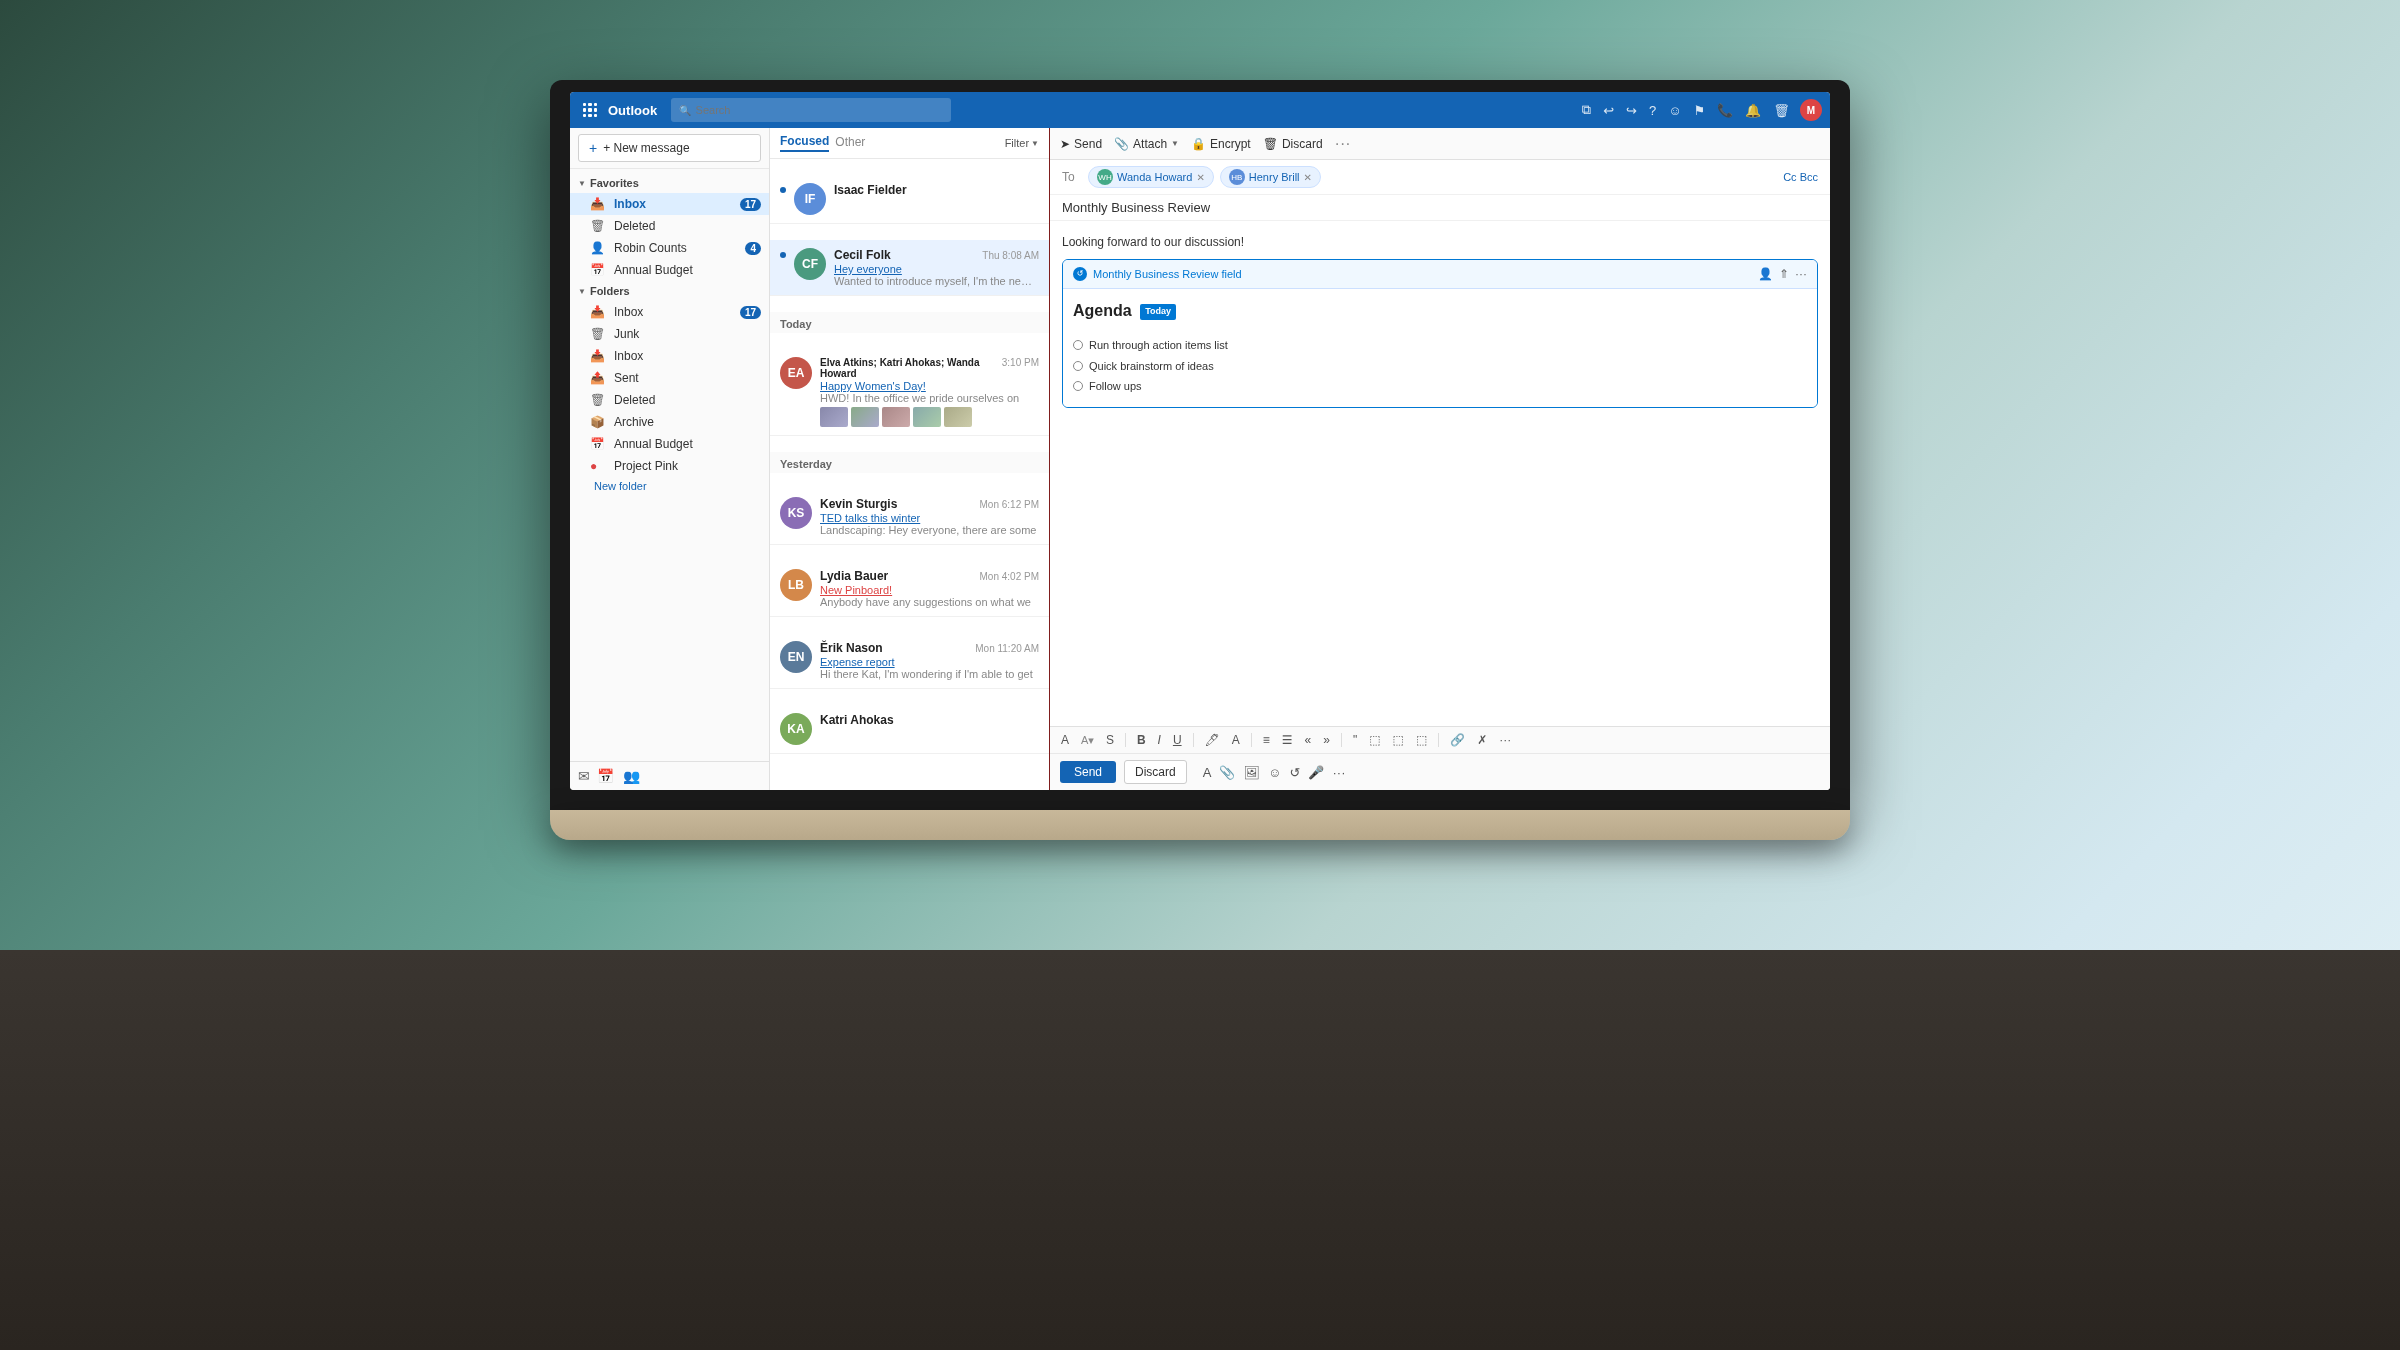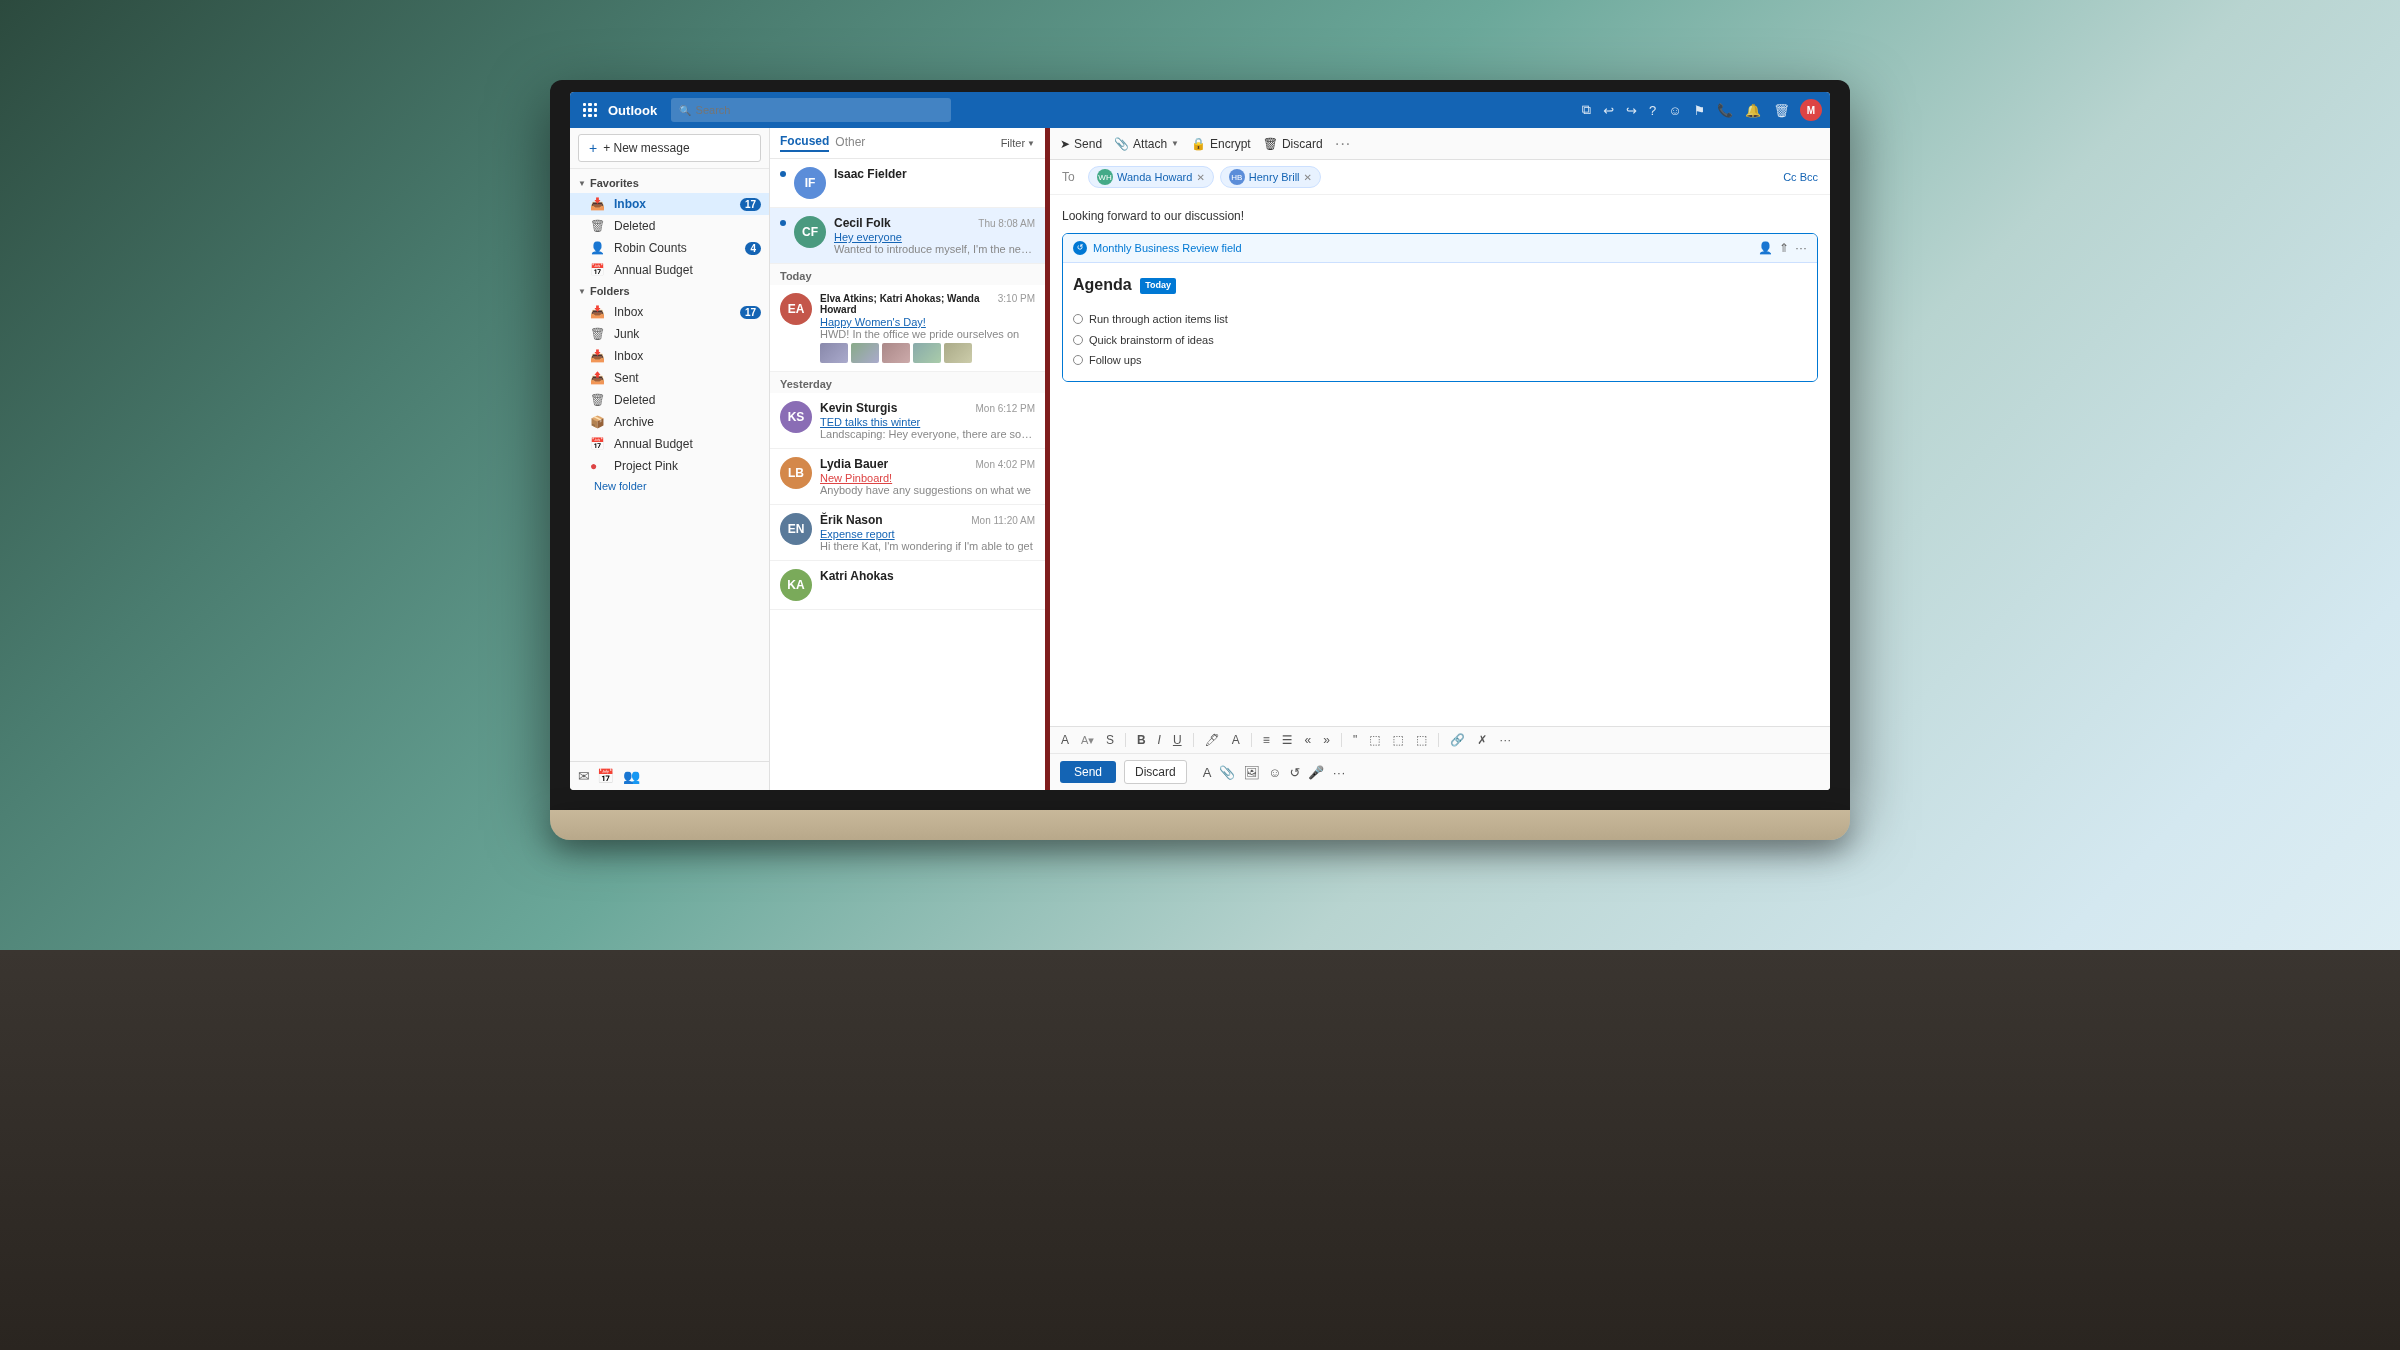"Focused" .message-list { border-right: 5px solid #7f1d1d -> 1px solid #7f1d1d; gap: none -> 16px }
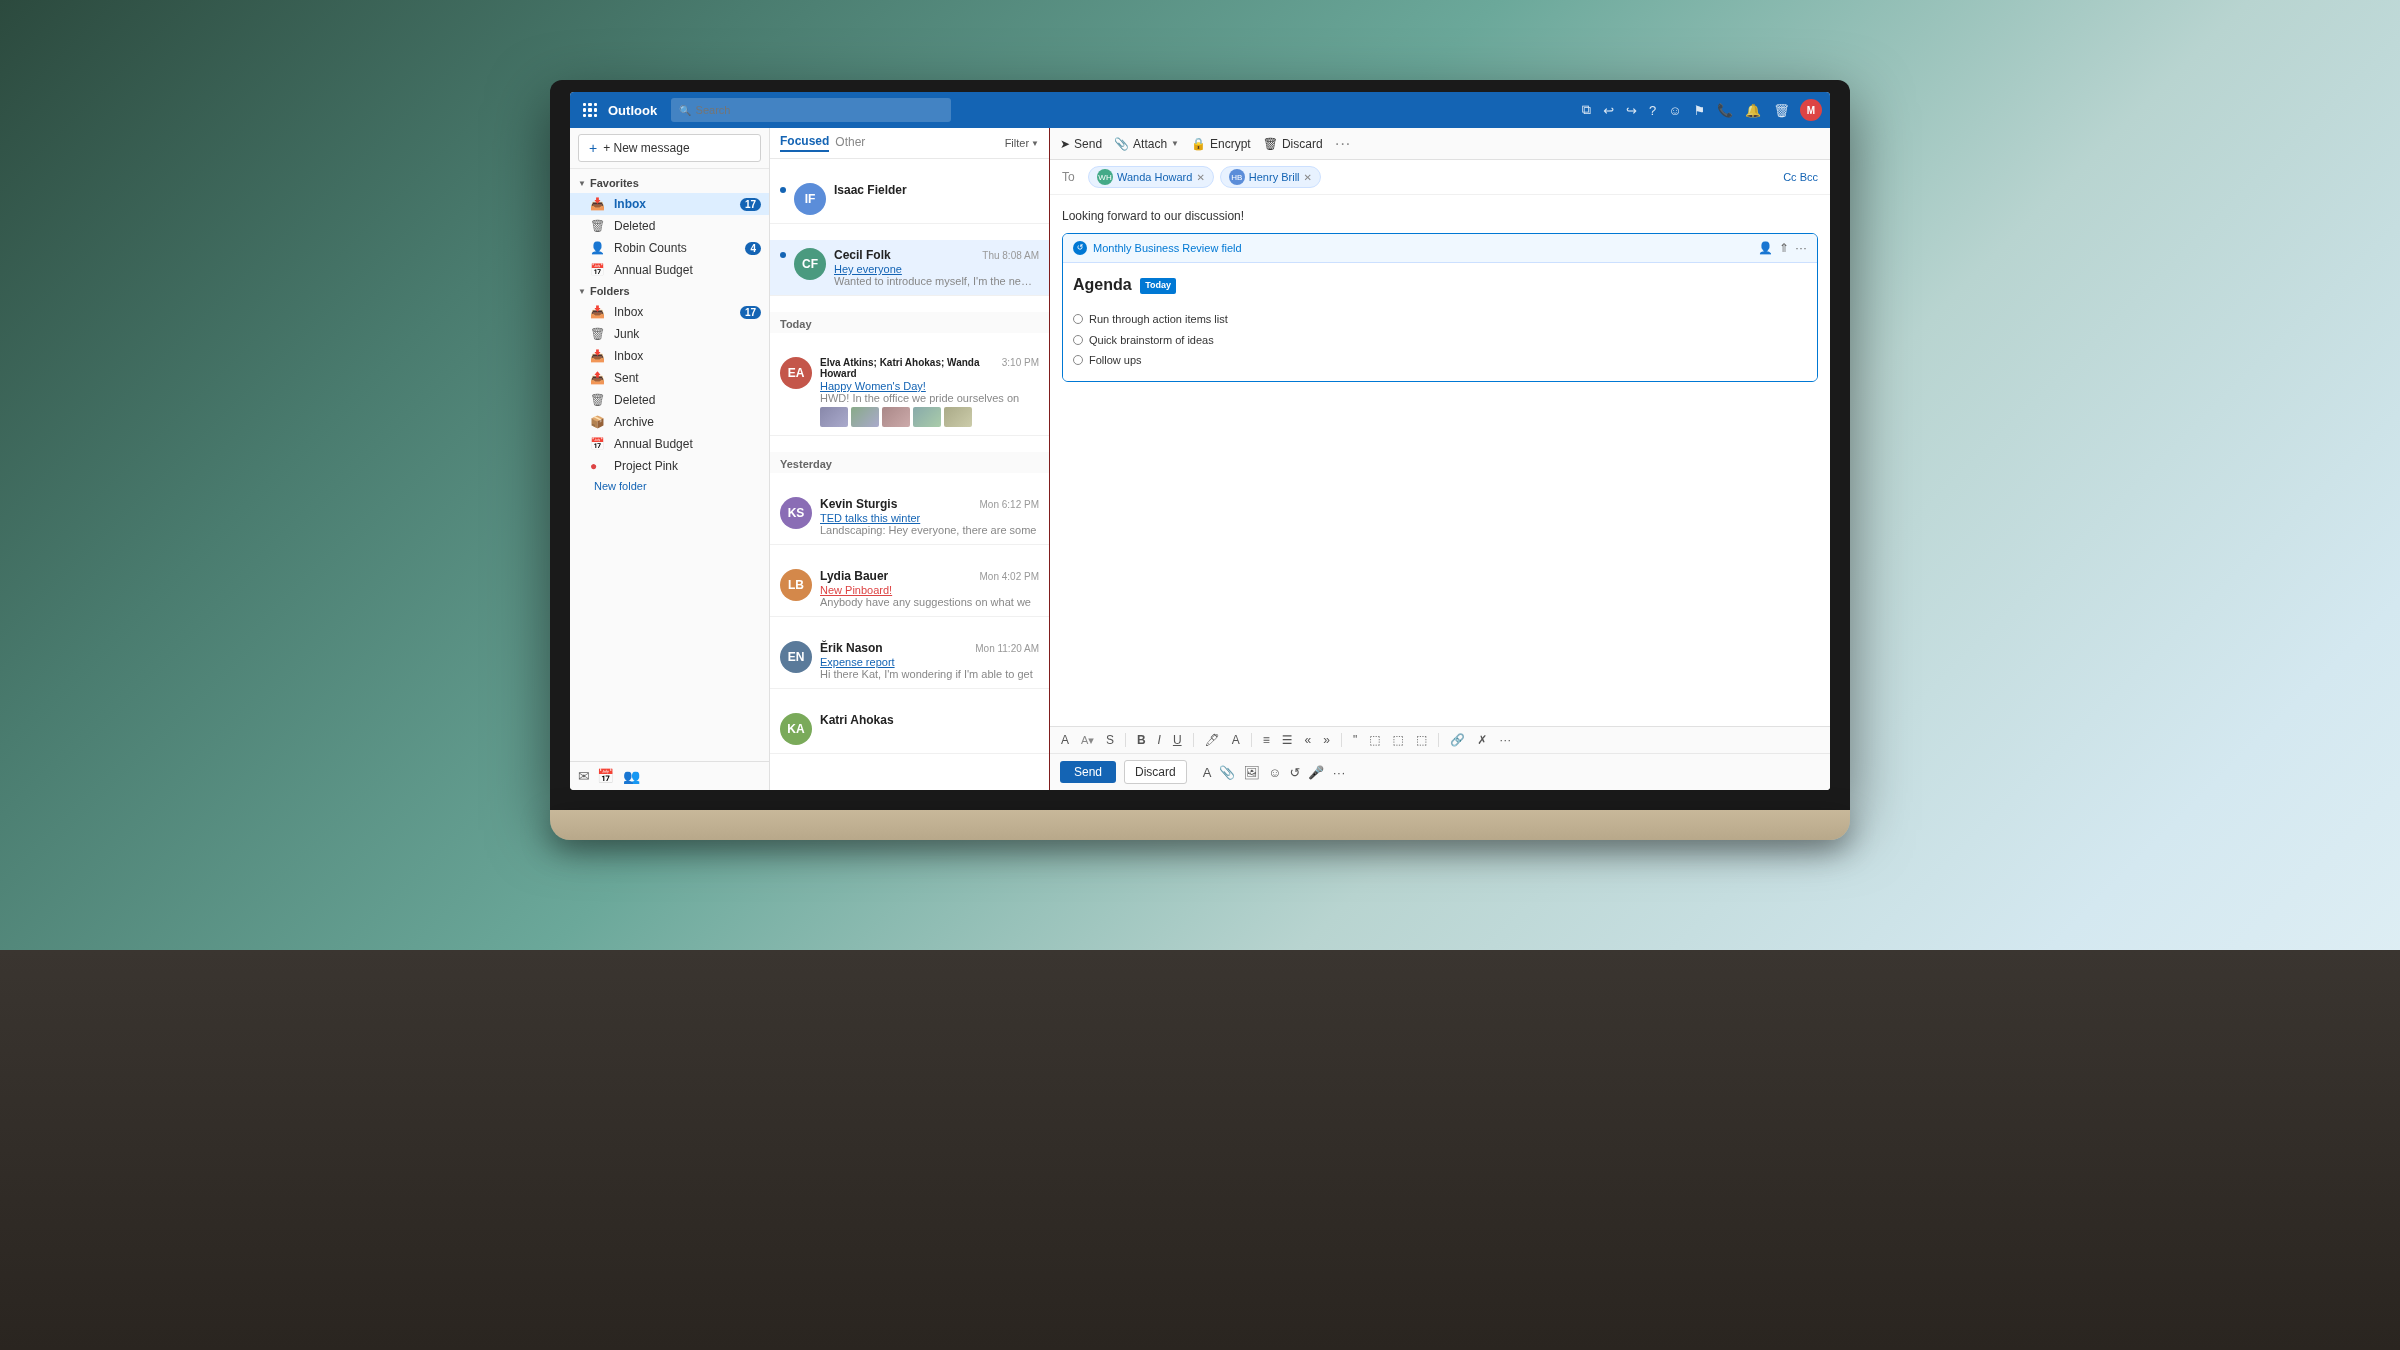"Monthly Business Review" div.subject-row { html: none -> <div>Monthly Business Review</div> }
